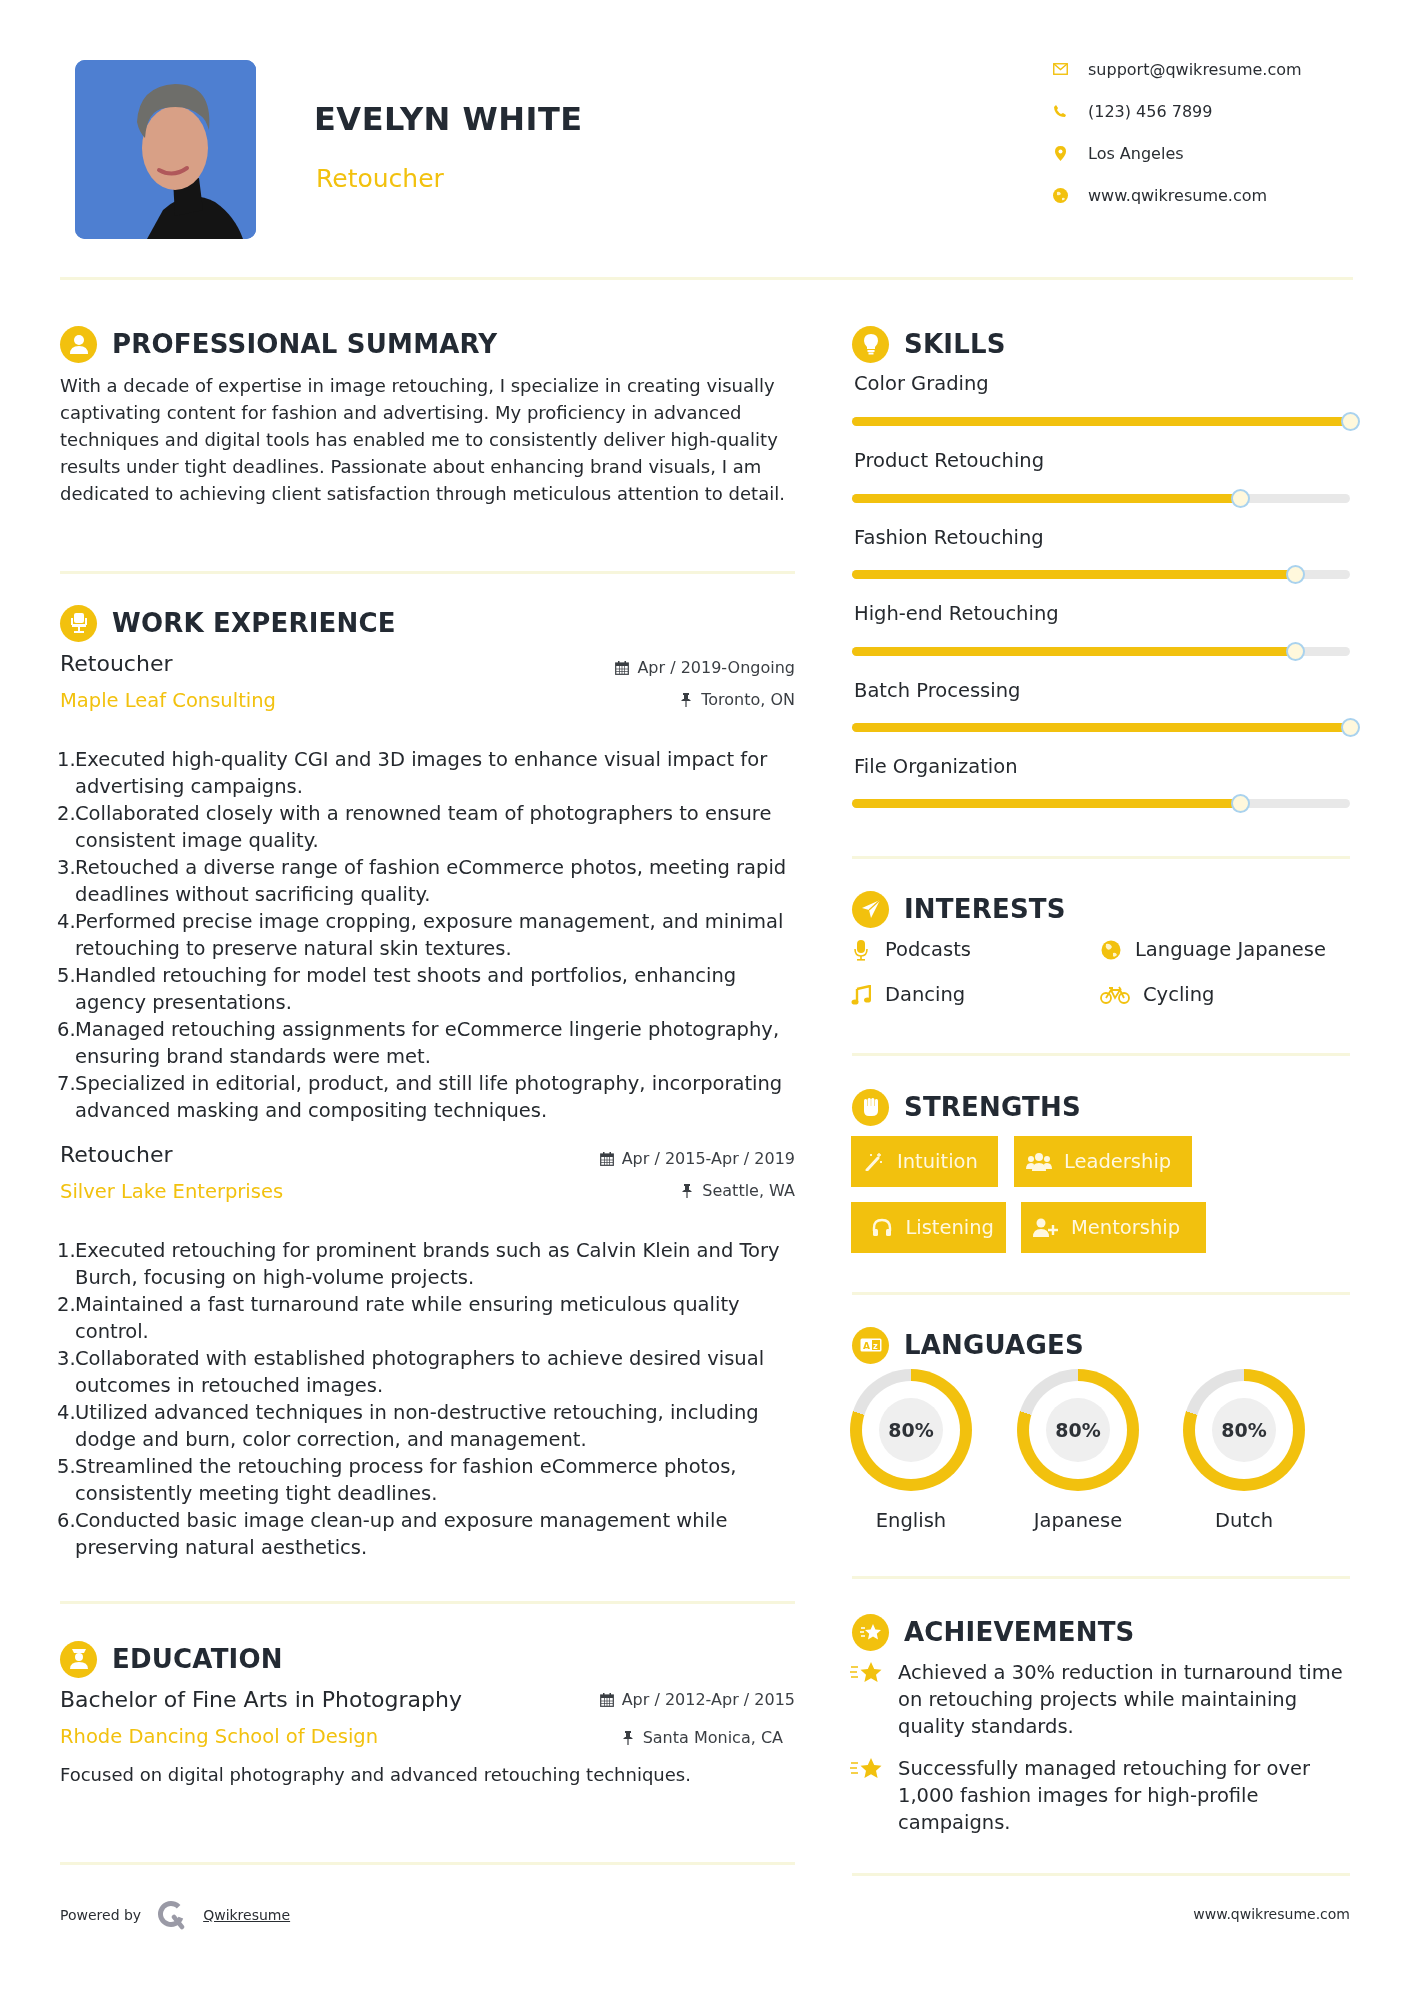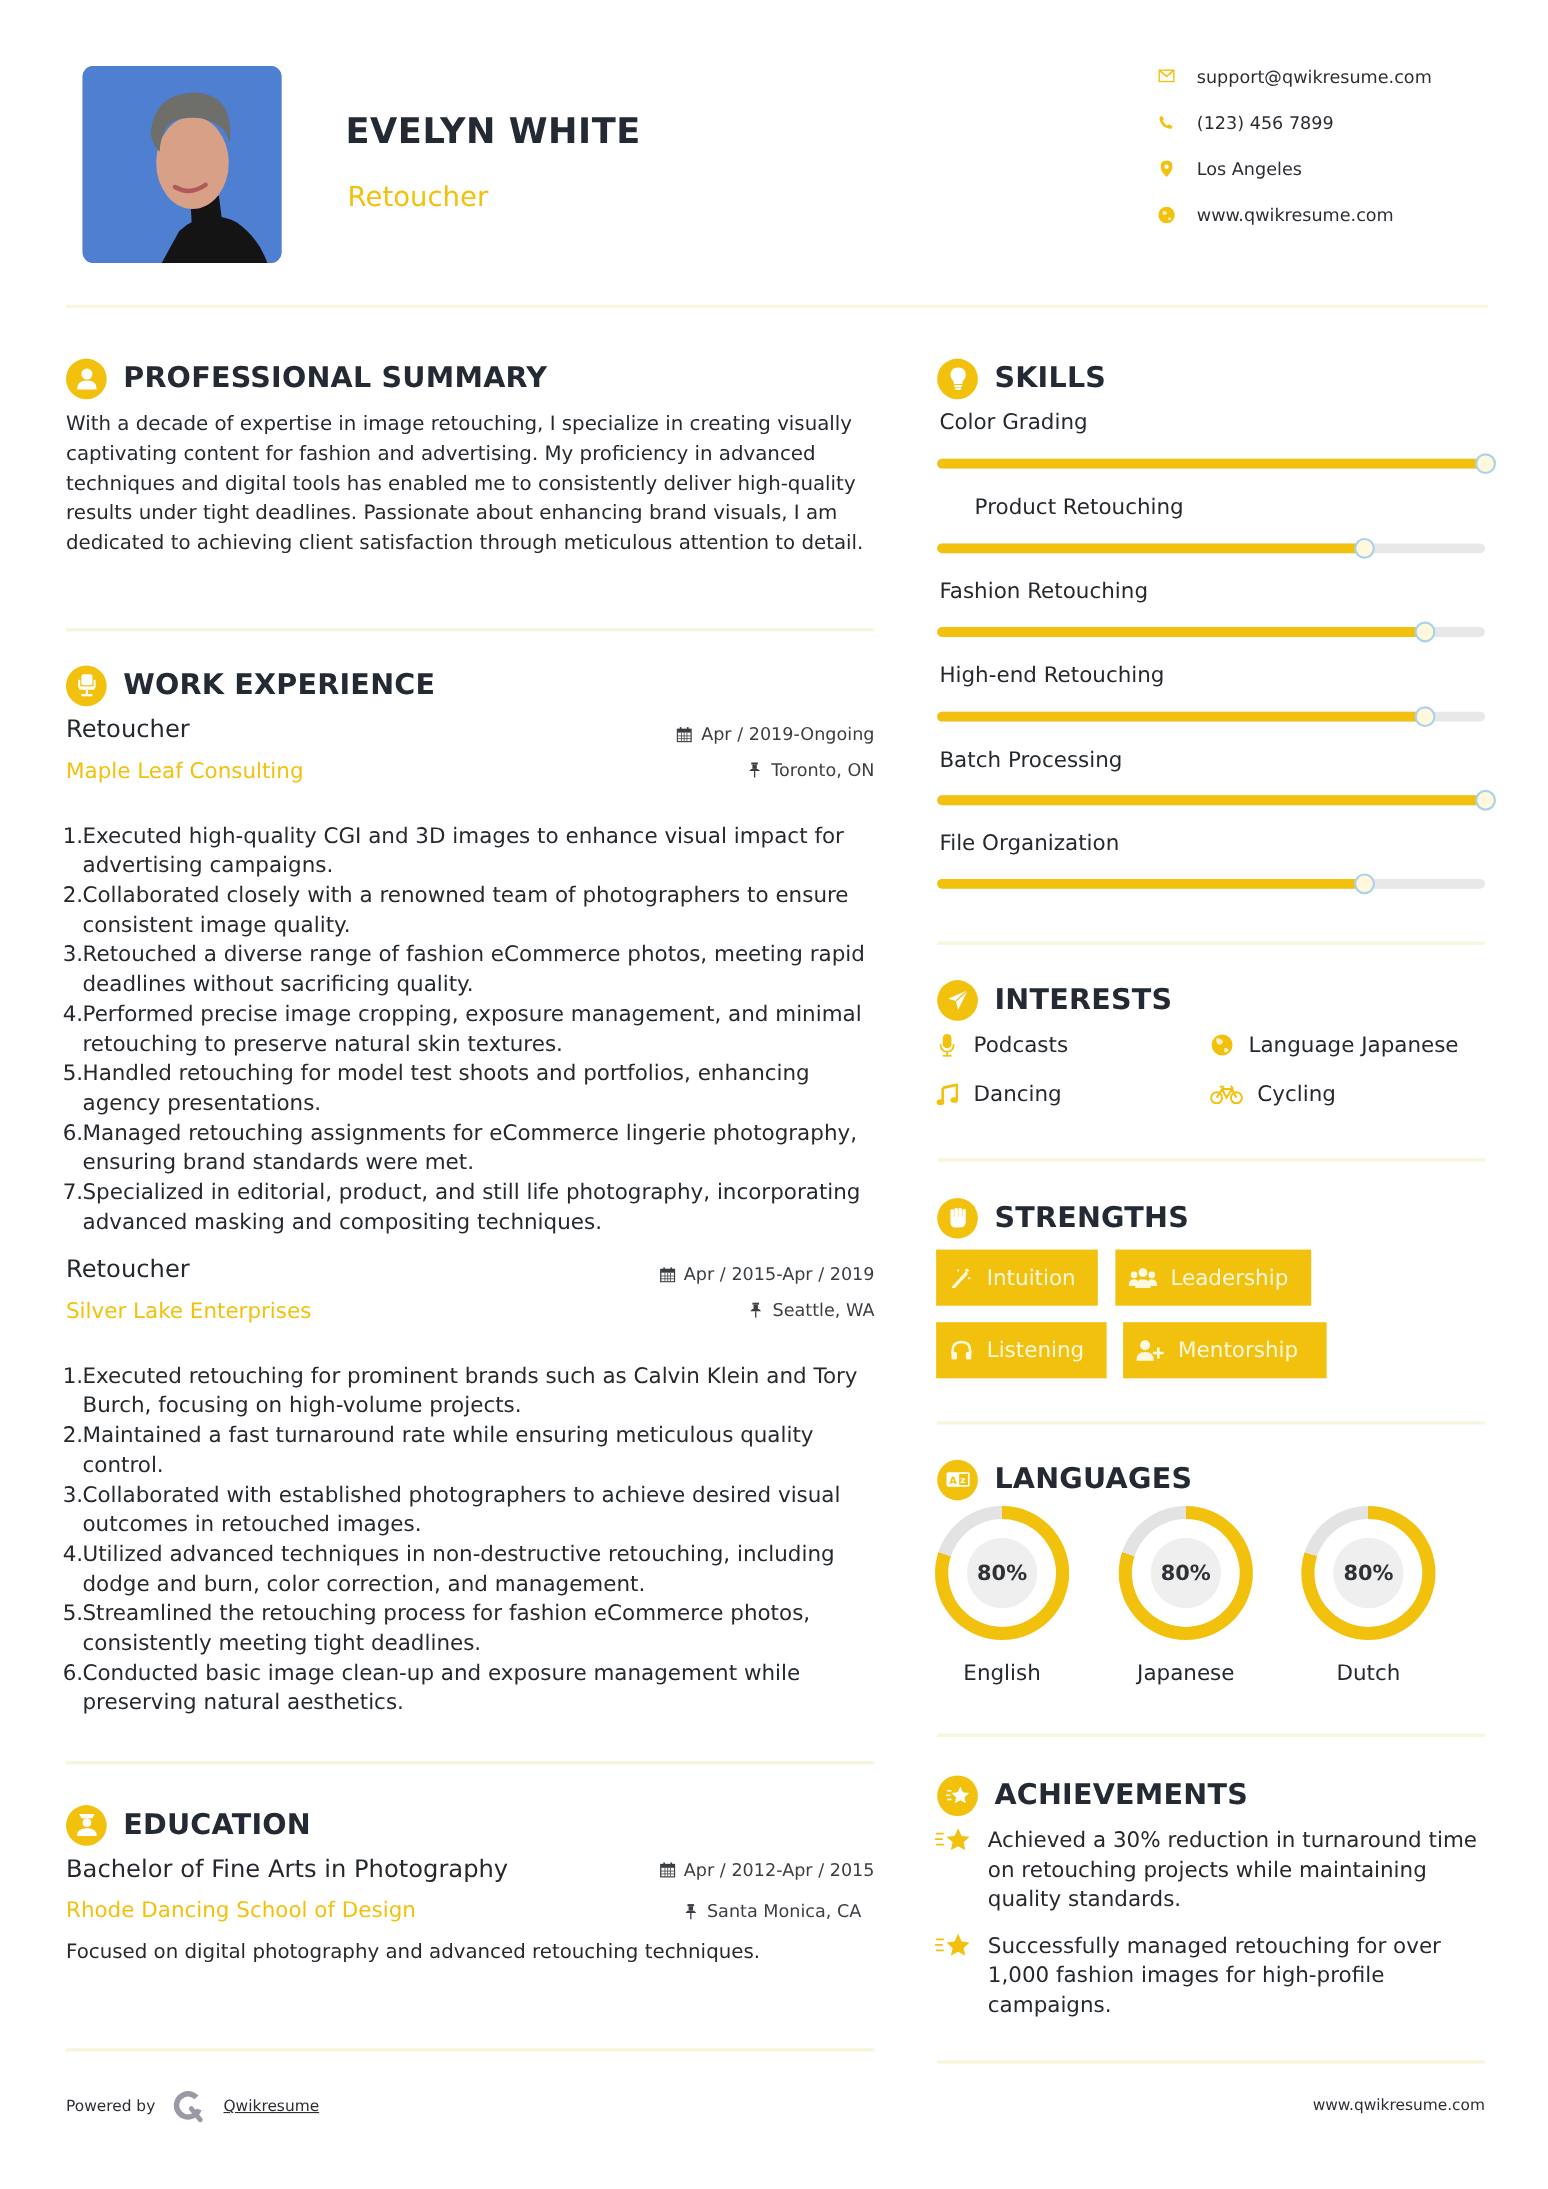"Product Retouching" div.abs { margin-left: 32px -> none }
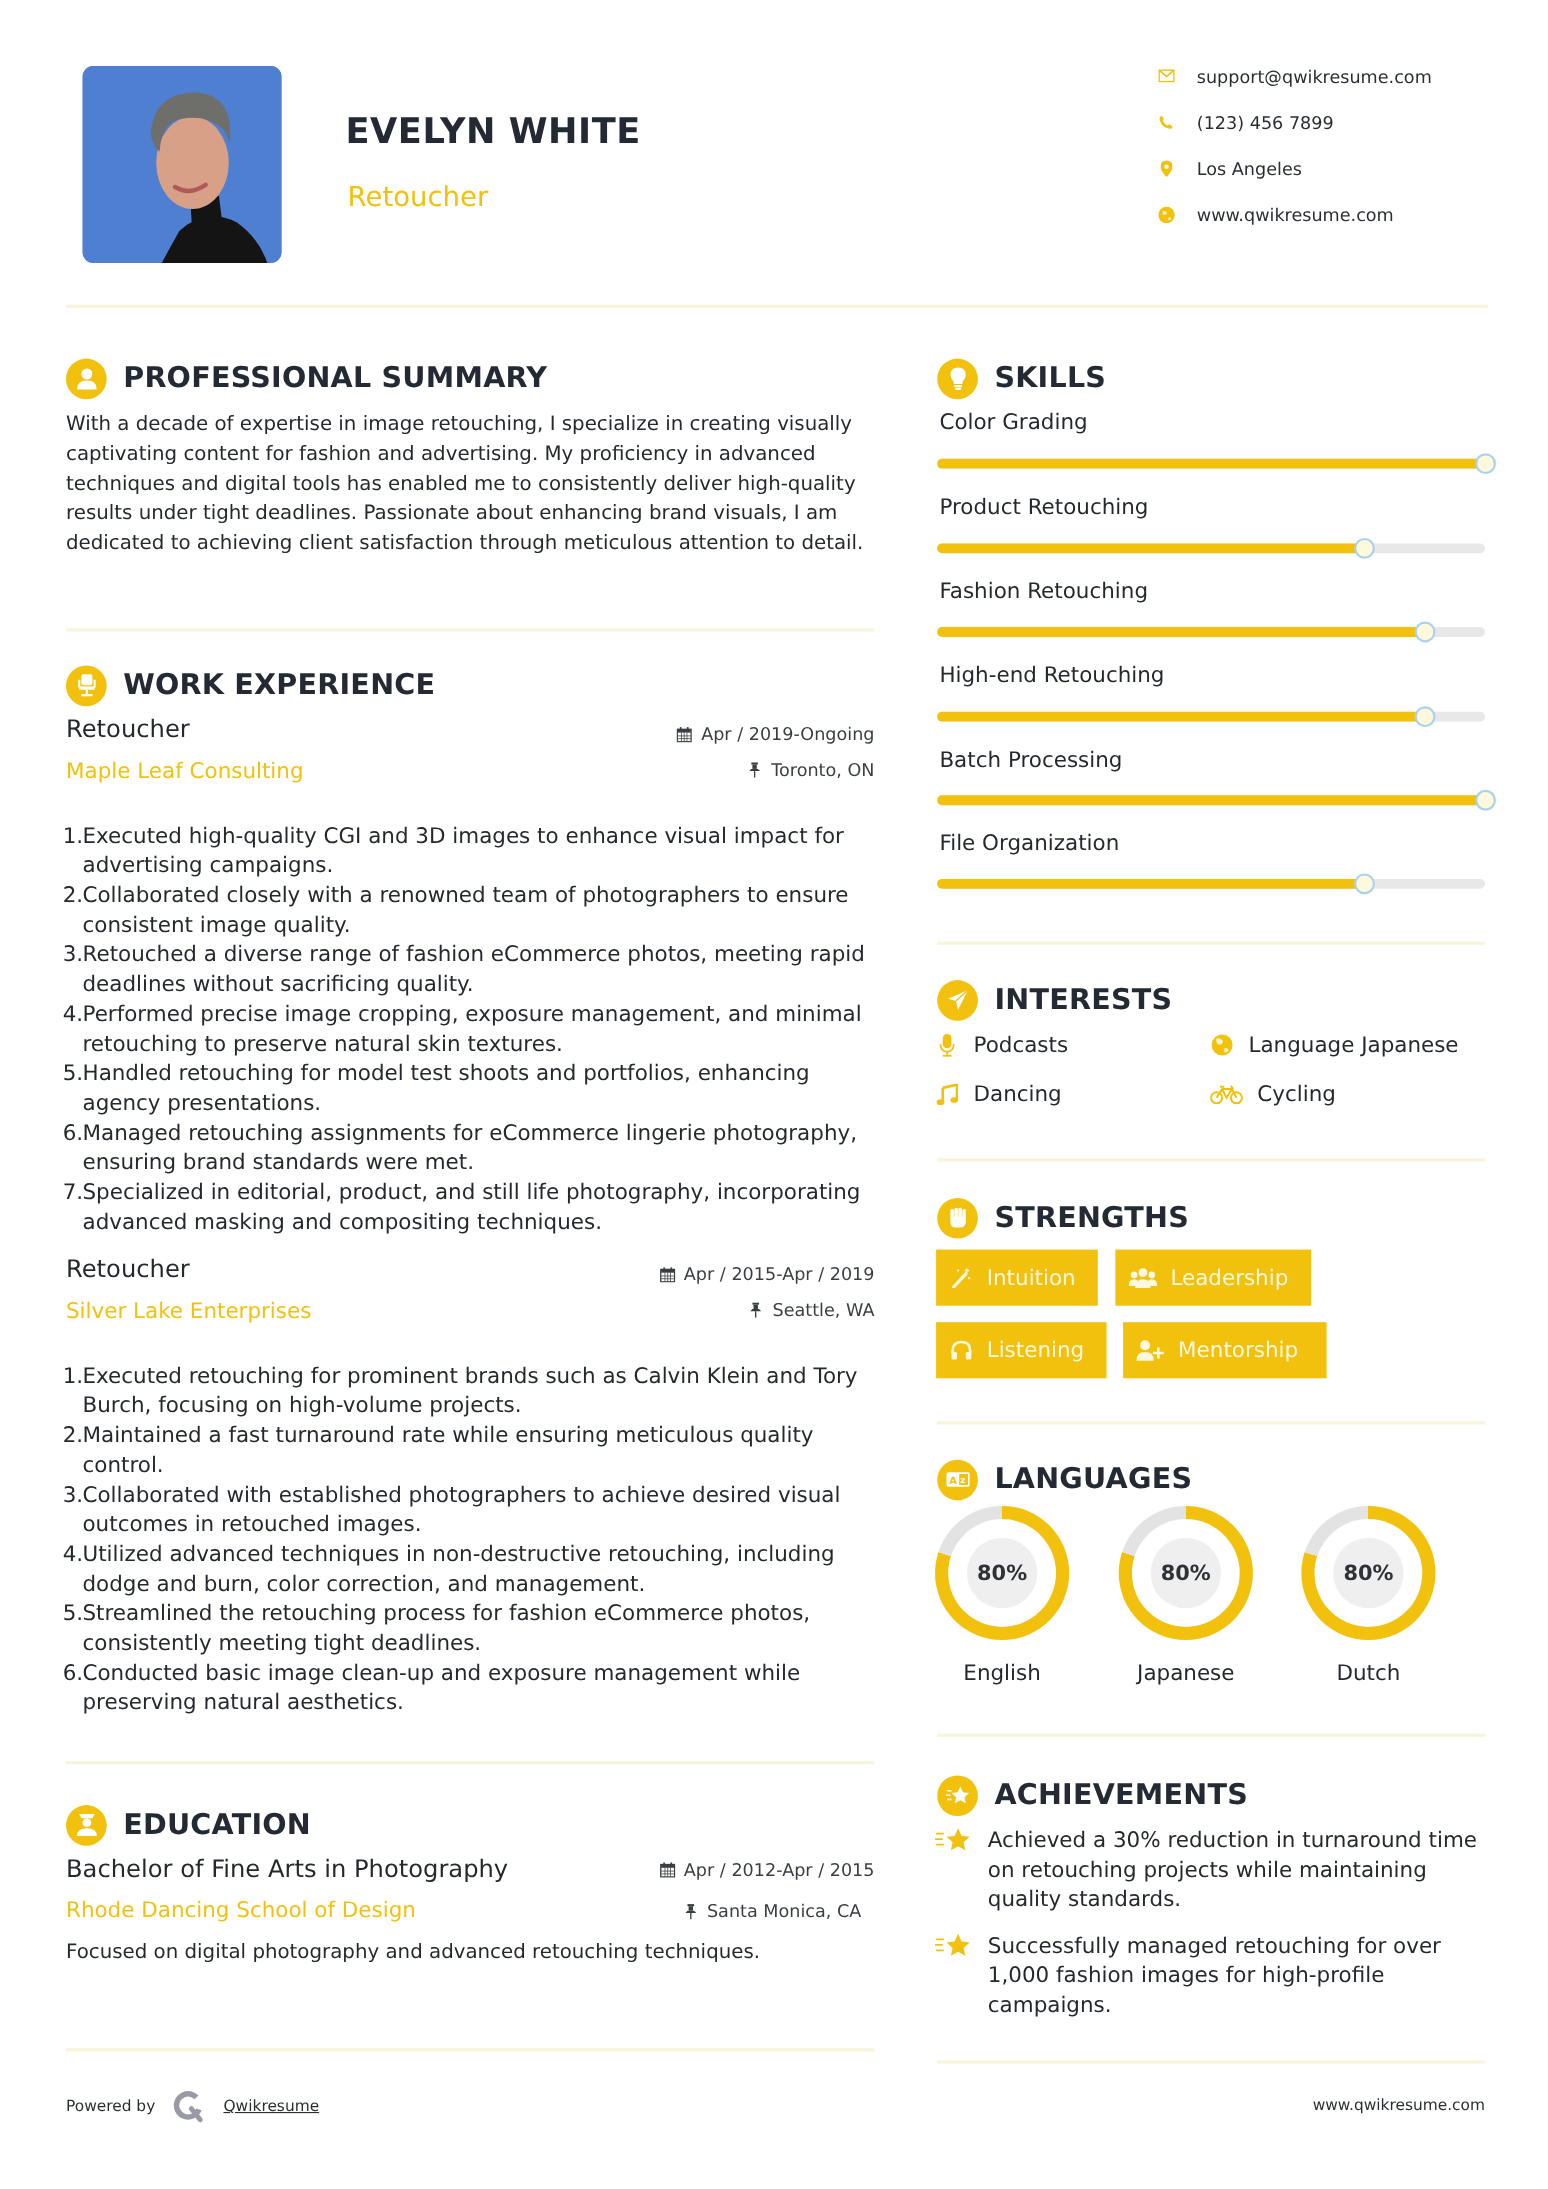"Listening" div.abs { justify-content: none -> flex-end }
